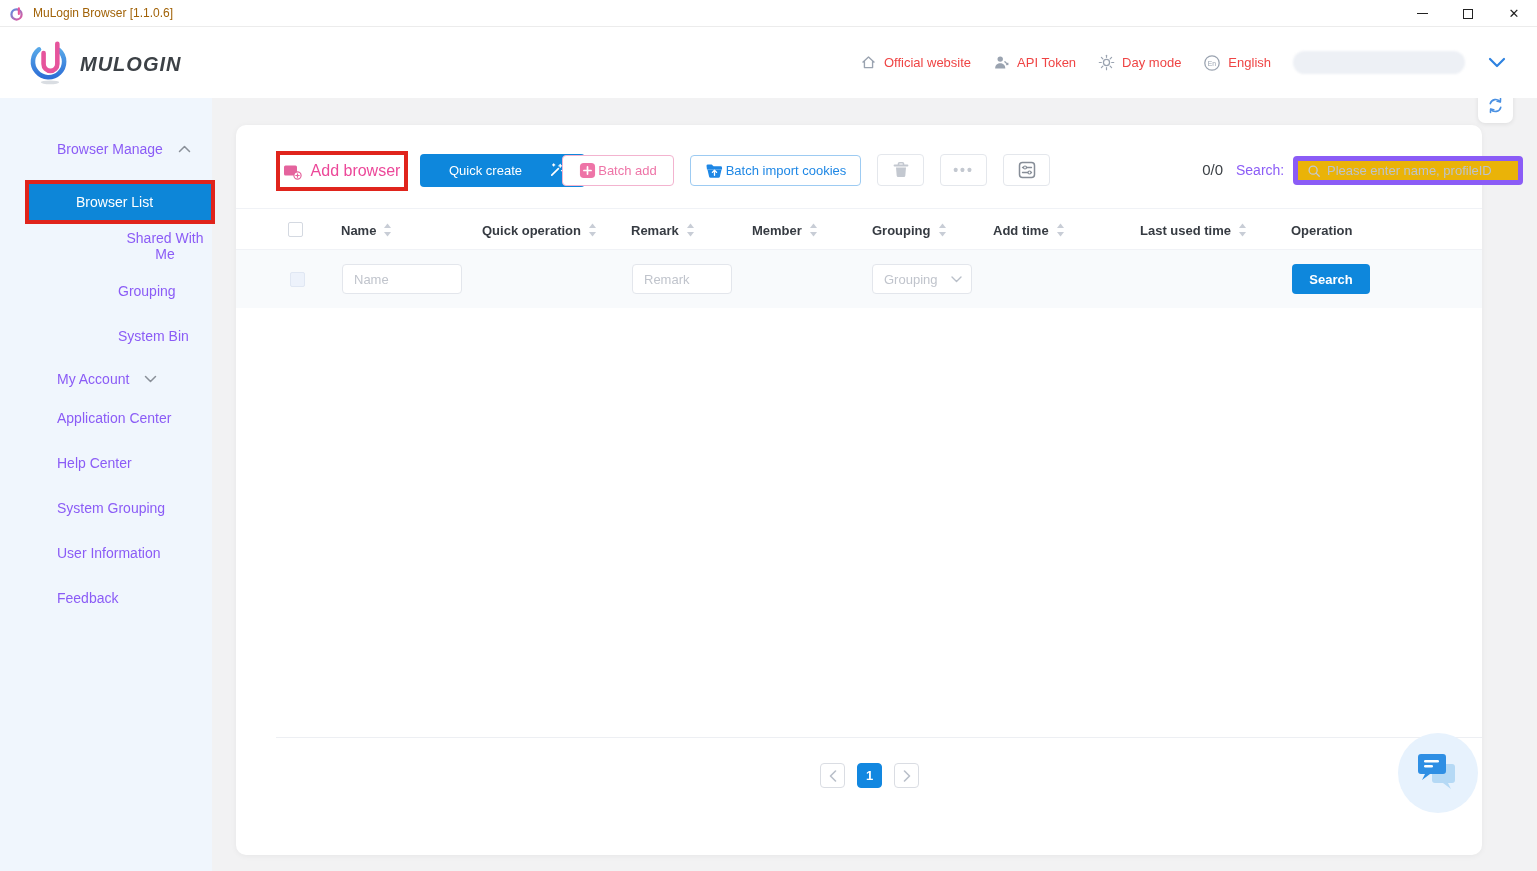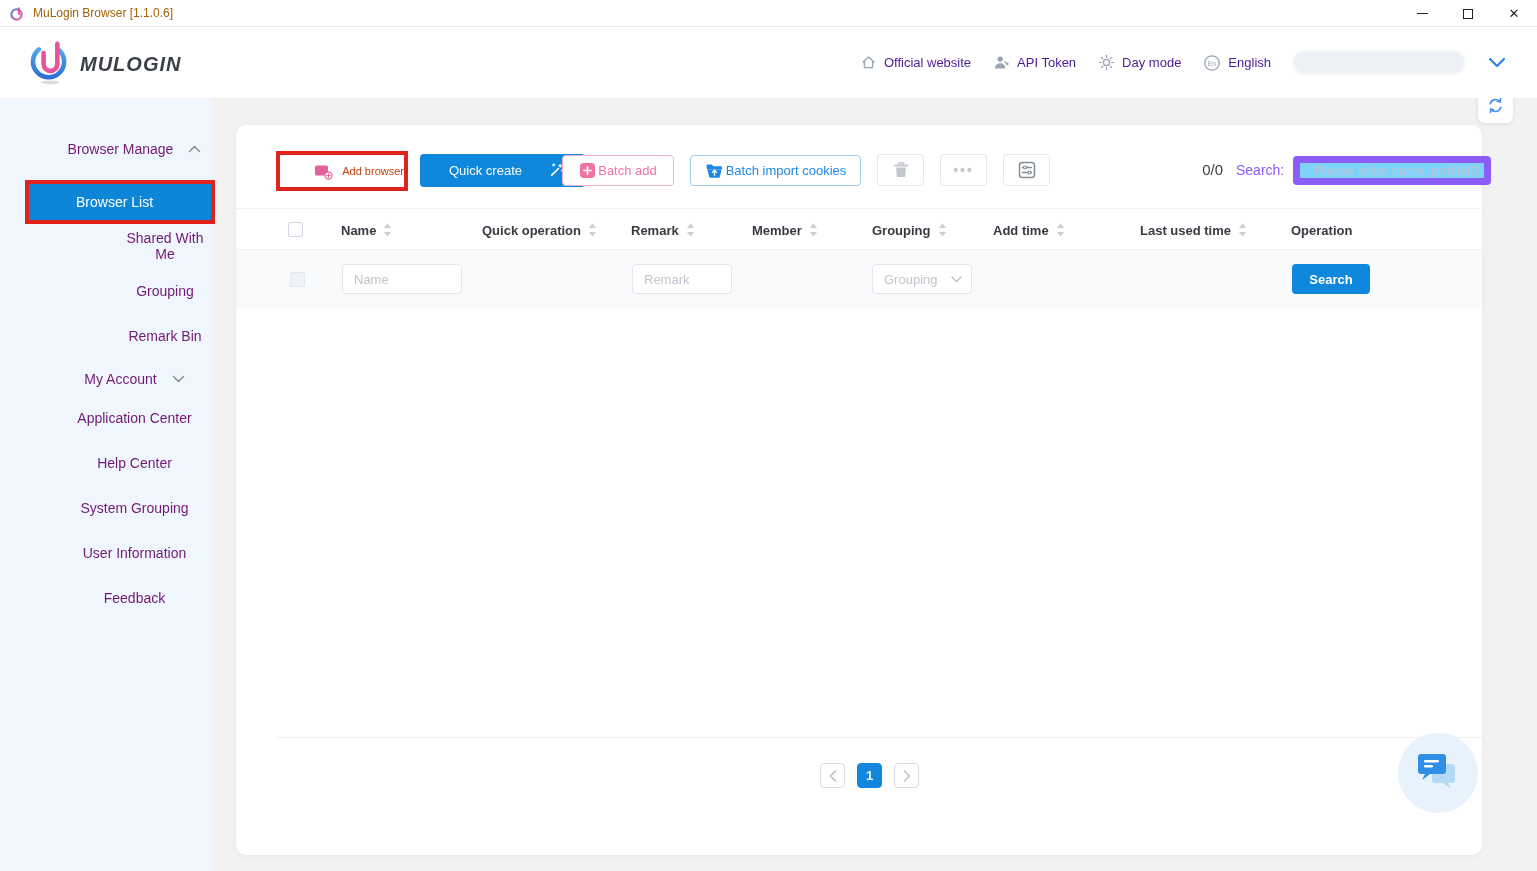"Official website" .nav-item { color: #4c1d95 -> #ef4444 }
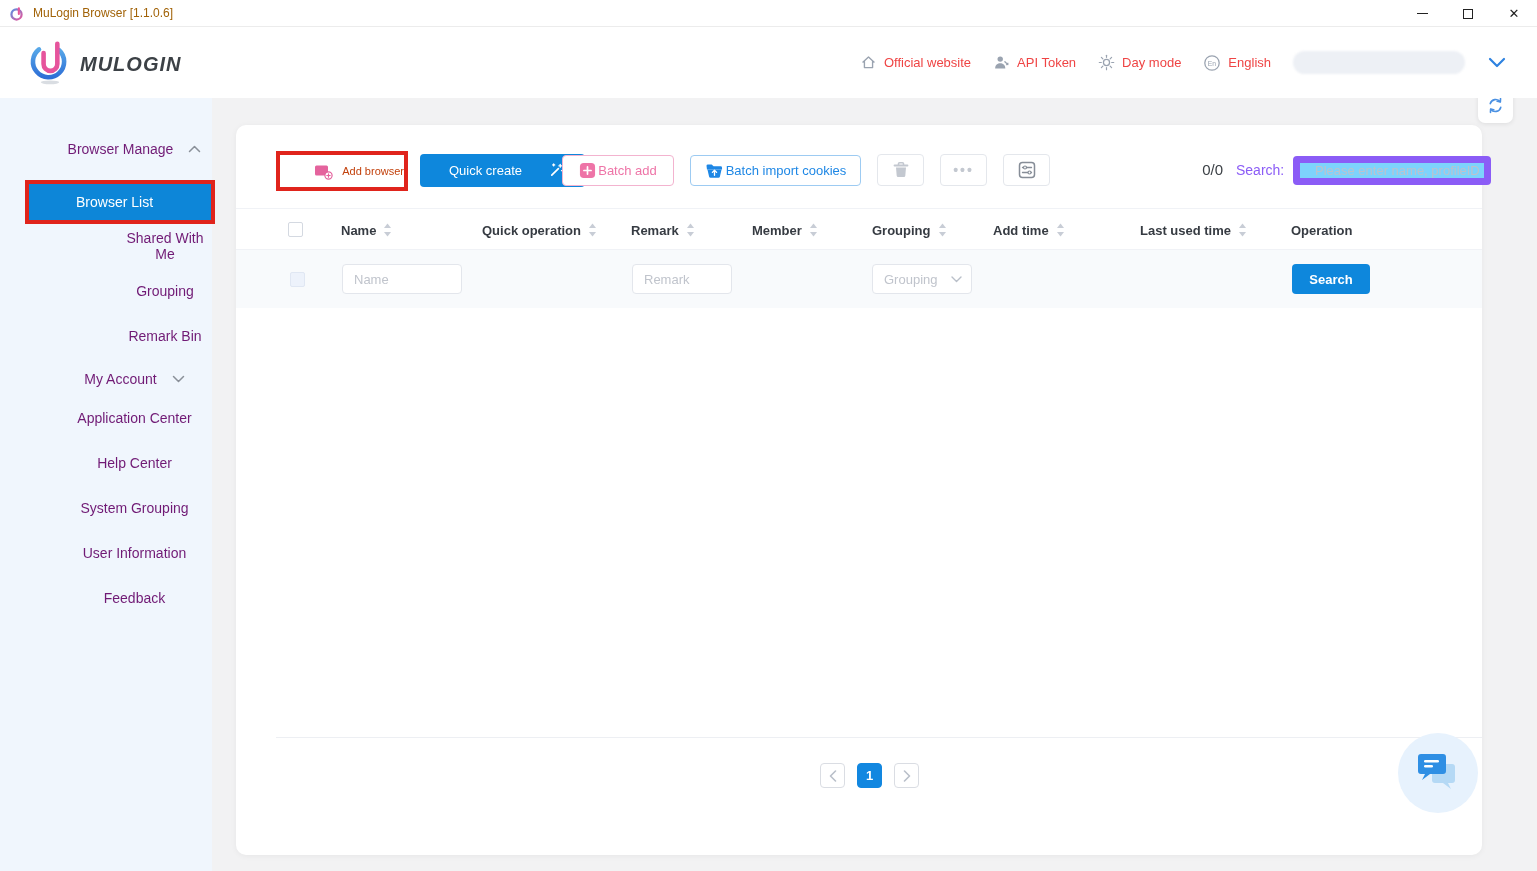"Browser Manage" .side-item { color: #701a75 -> #8b5cf6; justify-content: center -> none }
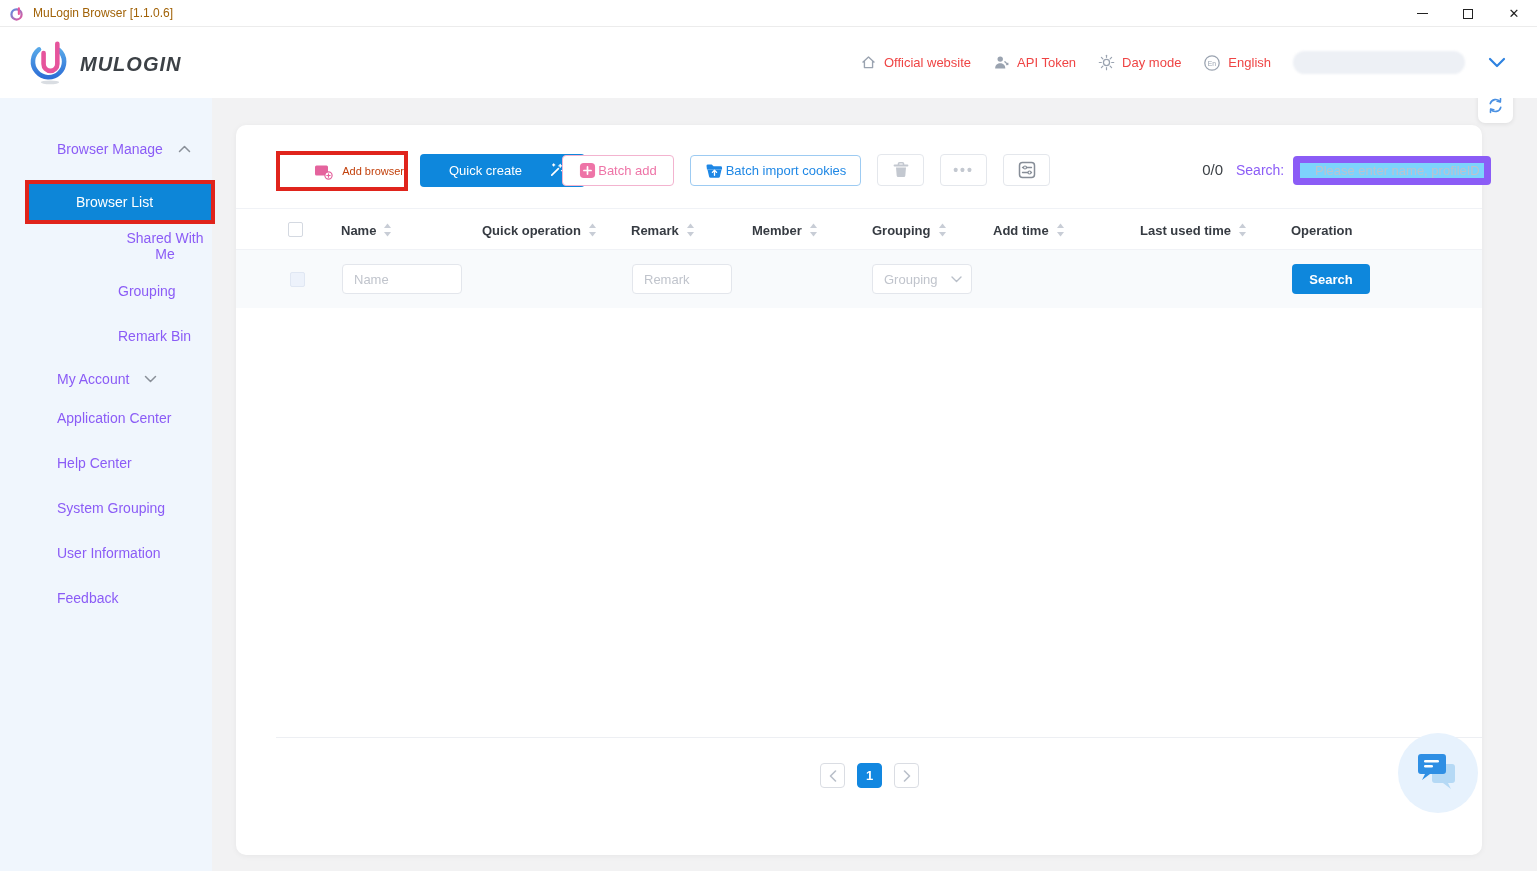"Add browser" .btn-add-browser { color: #c2410c -> #ec4899; font-size: 11px -> 16px; justify-content: flex-end -> center }
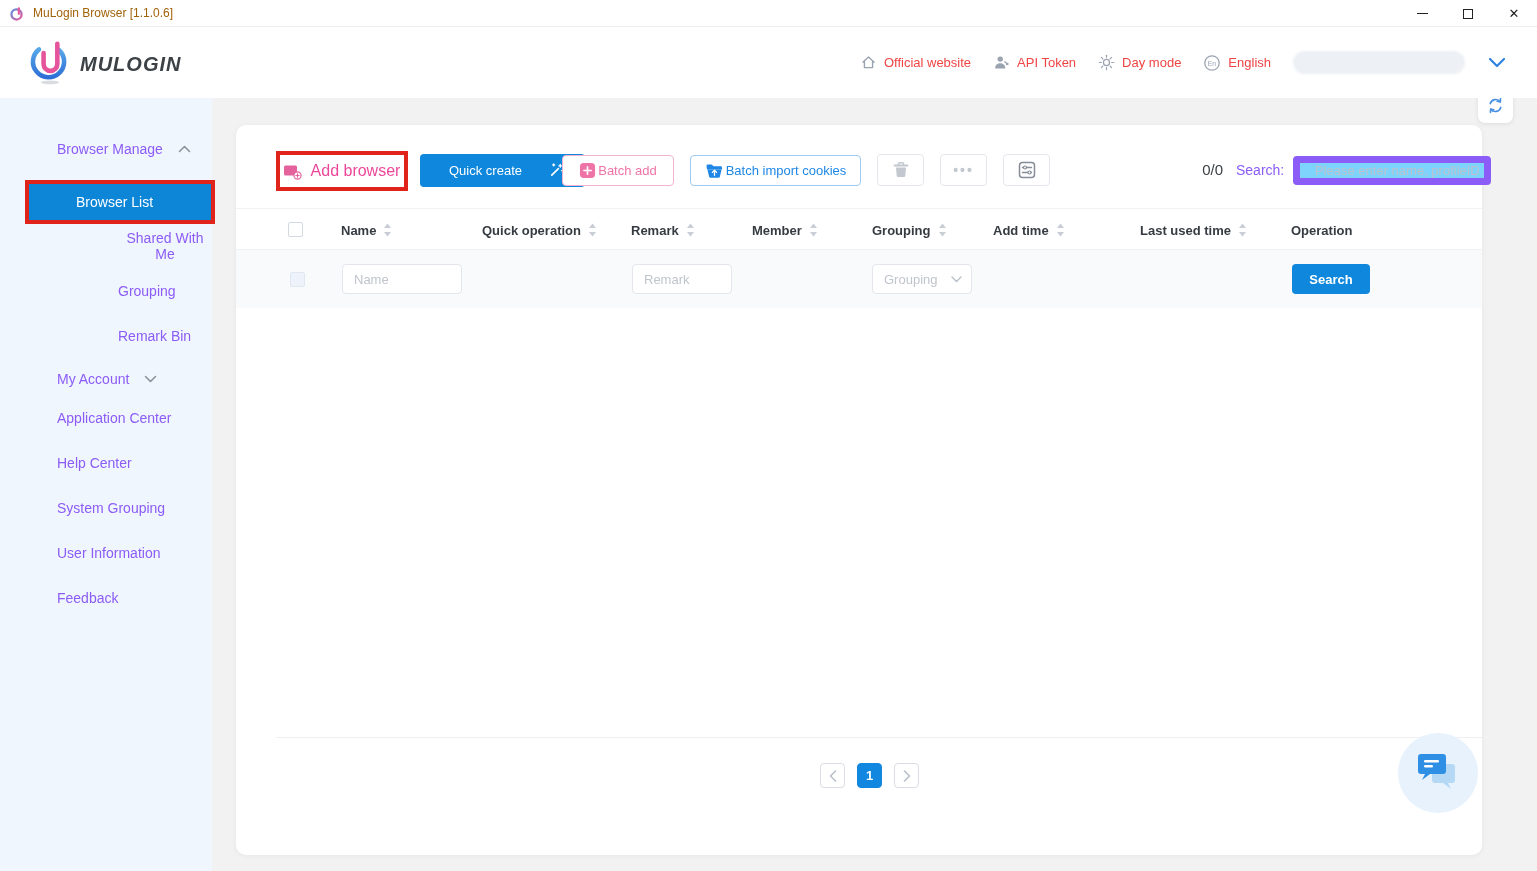"Please enter name, profileID" .search-box { background: #7dd3fc -> #eab308; border: 7px solid #8b5cf6 -> 5px solid #8b5cf6; width: 198px -> 230px }
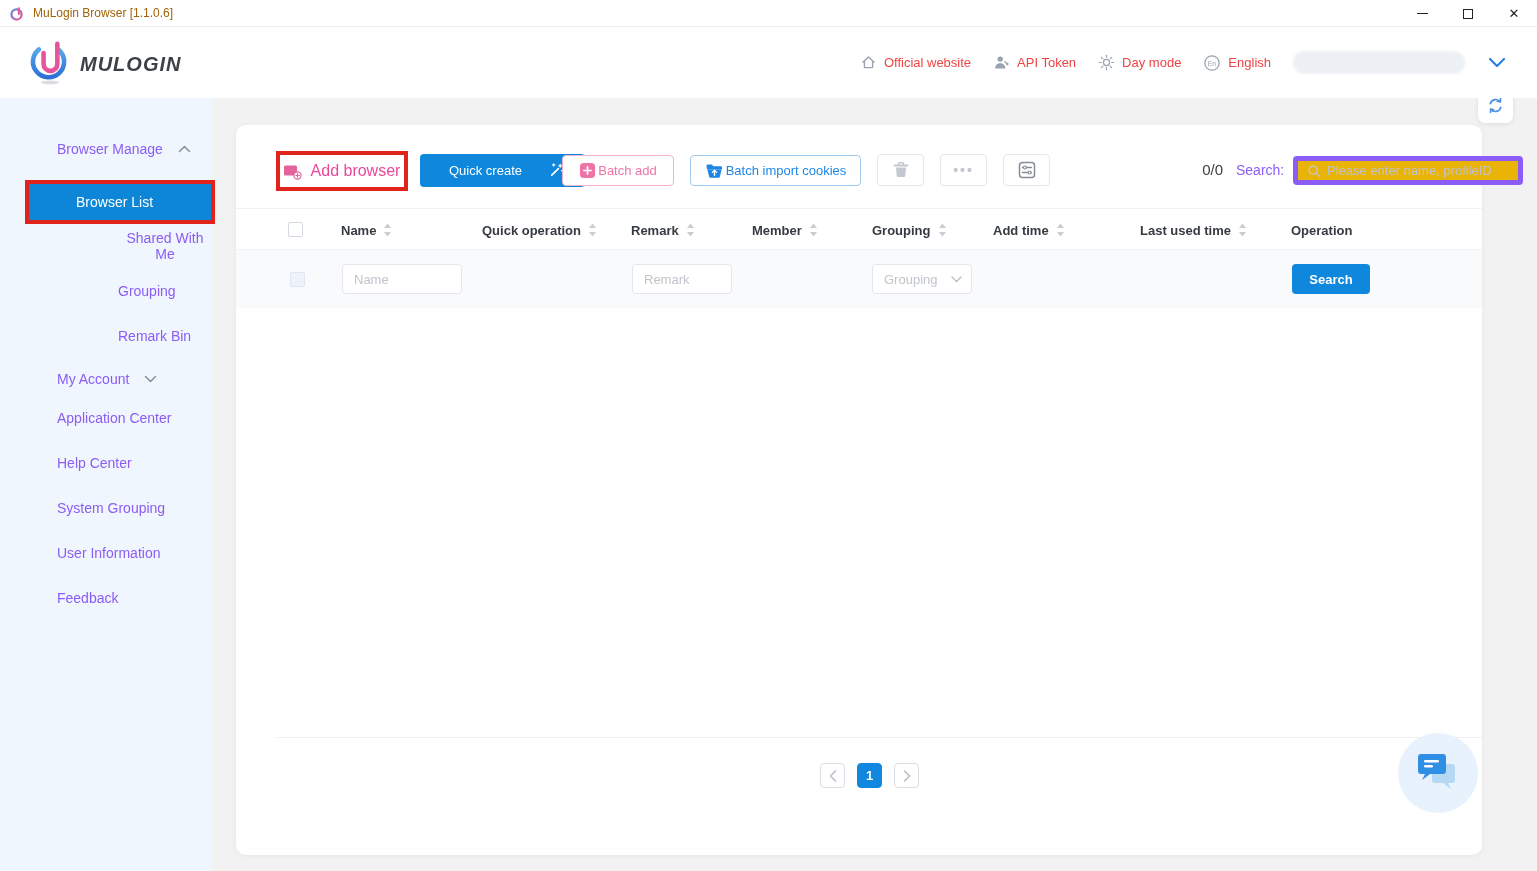"Remark Bin" span.lbl { text: Remark -> System }
